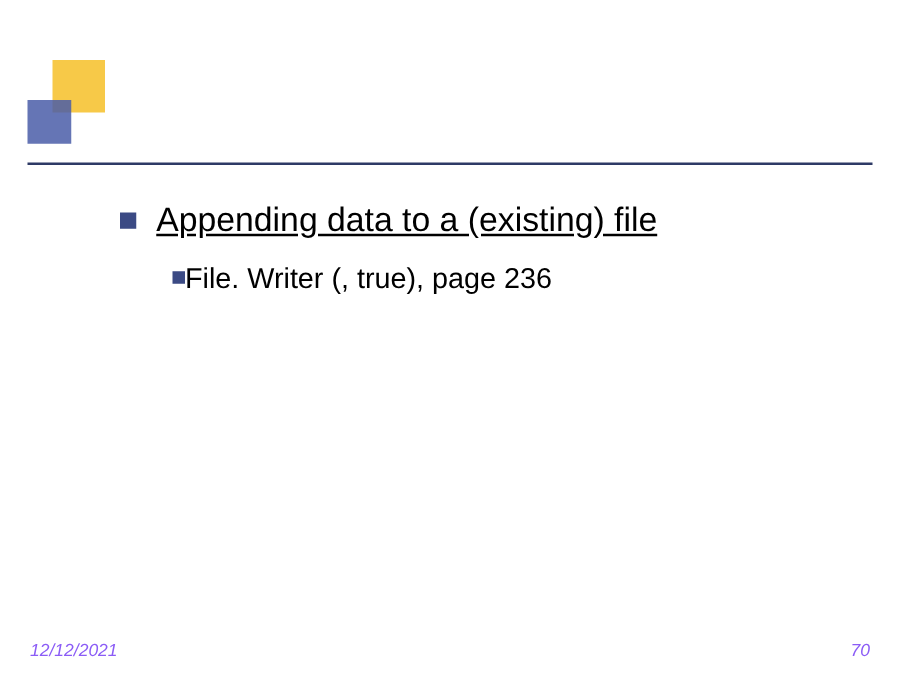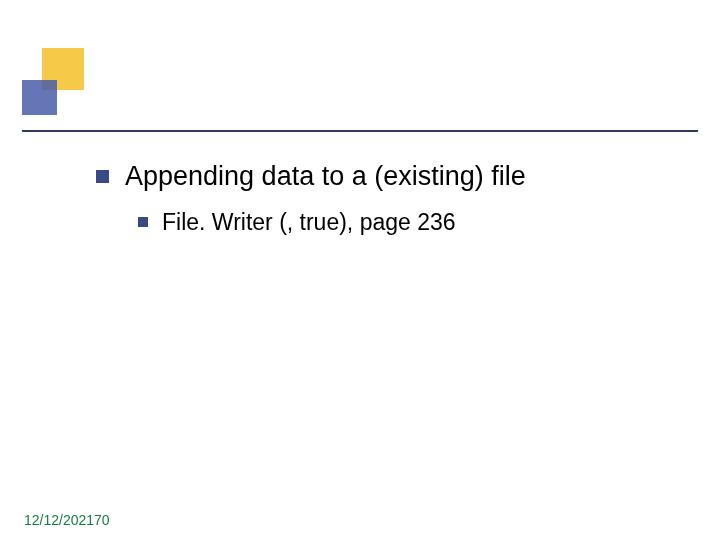"Appending data to a (existing)" .lvl1 .text { text-decoration: none -> underline }
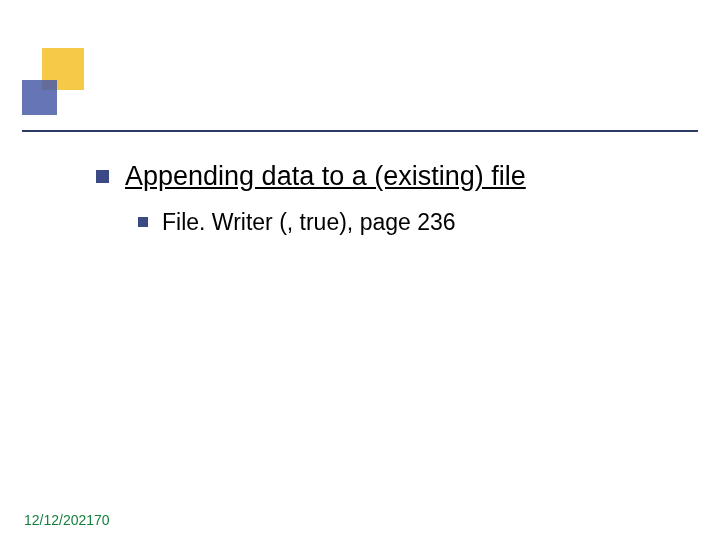"File. Writer (, true), page" .lvl2 { gap: 14px -> none }
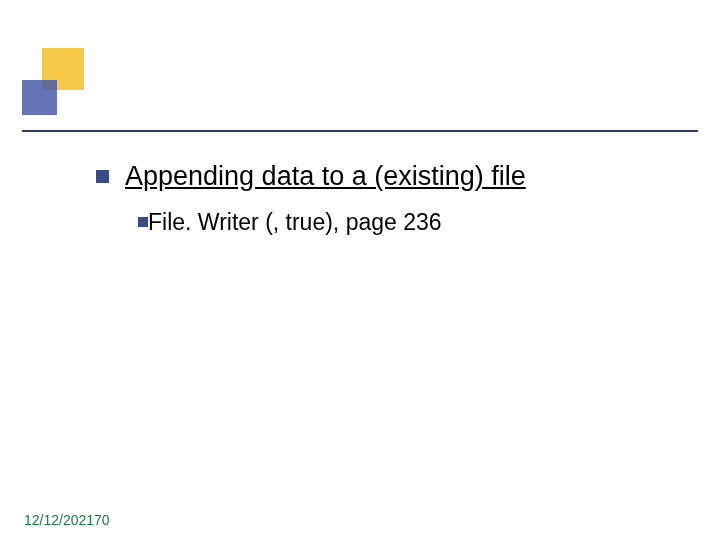"12/12/2021" .footer { color: #15803d -> #8b5cf6; font-style: none -> italic; justify-content: none -> space-between }
